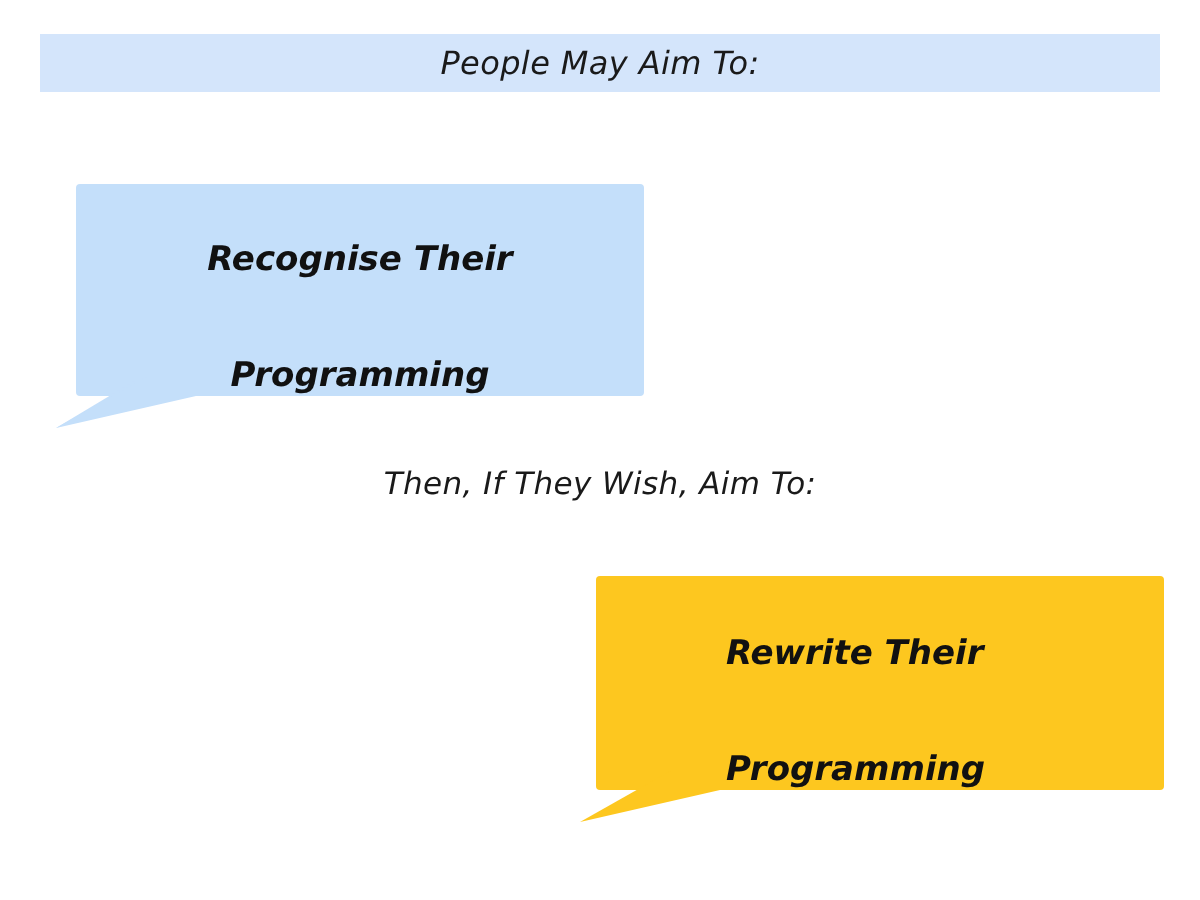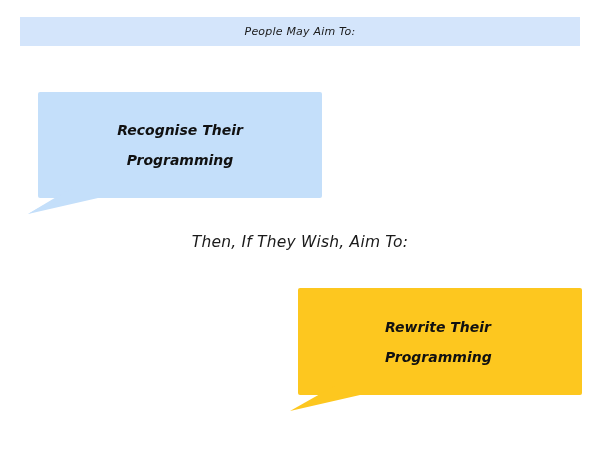"People May Aim To:" .header-banner .banner-text { font-size: 11px -> 16px }
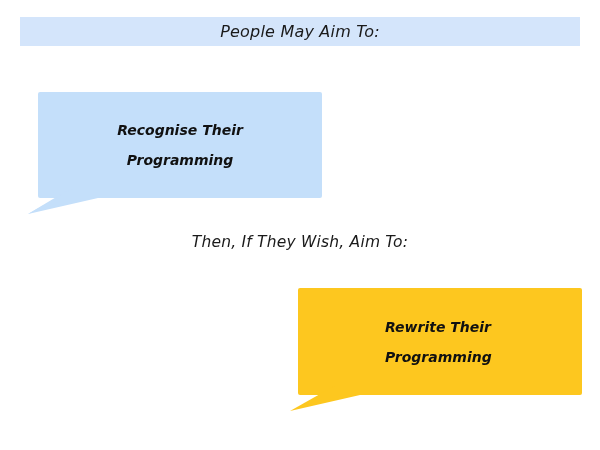"Recognise Their" .bubble .bubble-line { font-size: 14px -> 17px; margin-top: none -> 28px }
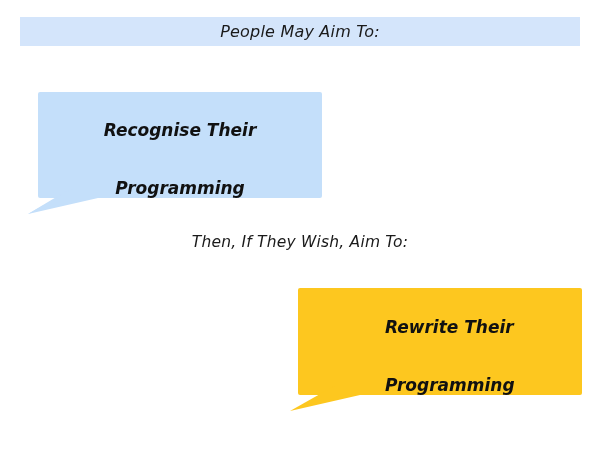"Rewrite Their" .bubble-yellow .bubble-lines { padding-left: 87px -> 65px }
